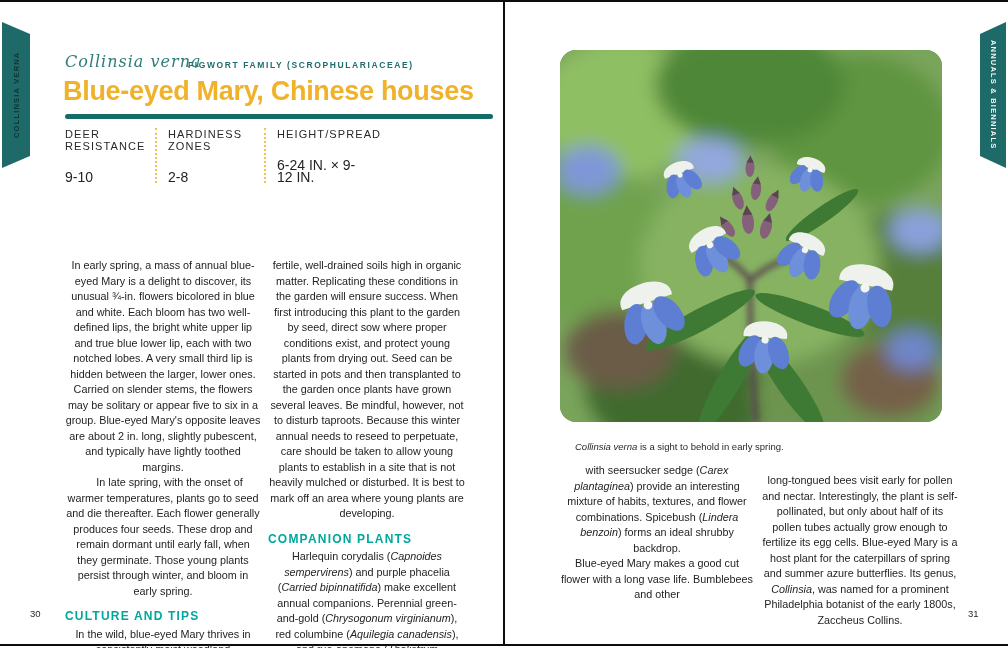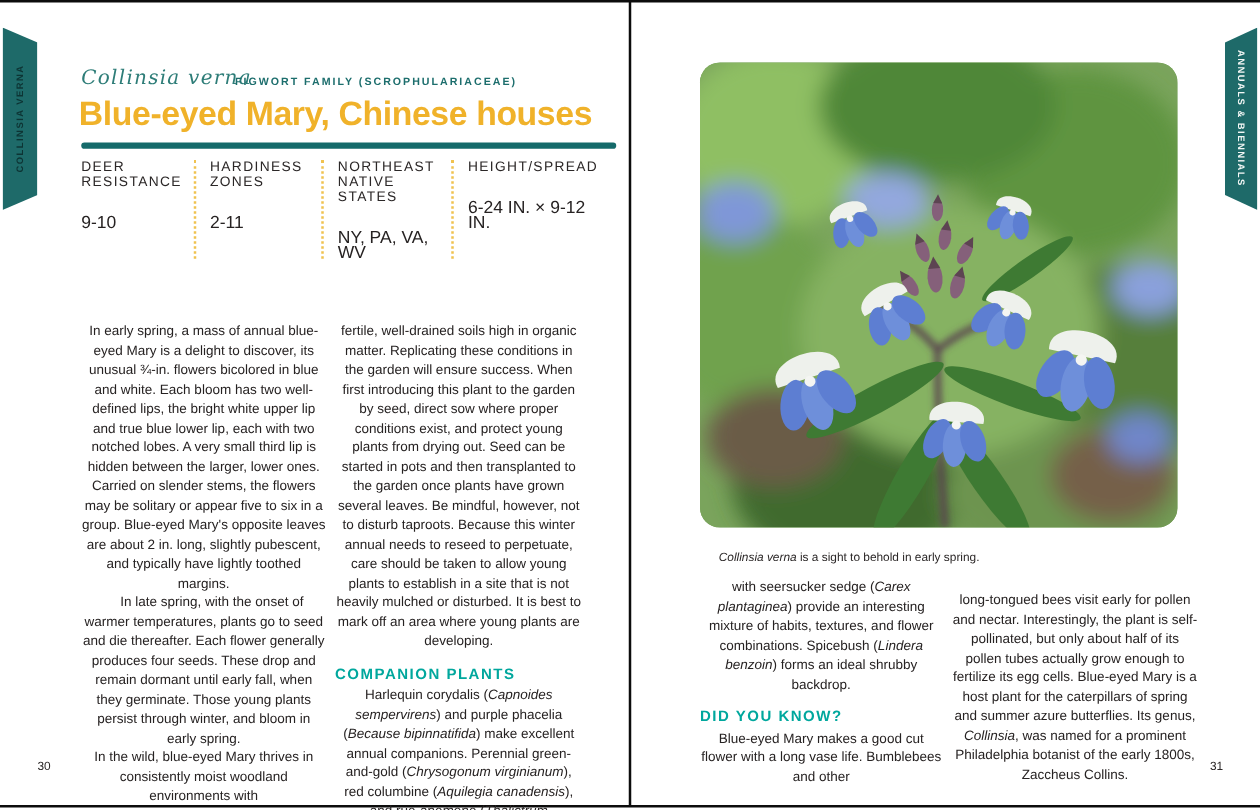"NORTHEAST NATIVE STATES" div.fact { html: <div> <div>NORTHEAST NATIVE STATES</div> <div>NY, PA, VA, WV</div> </div> -> none }
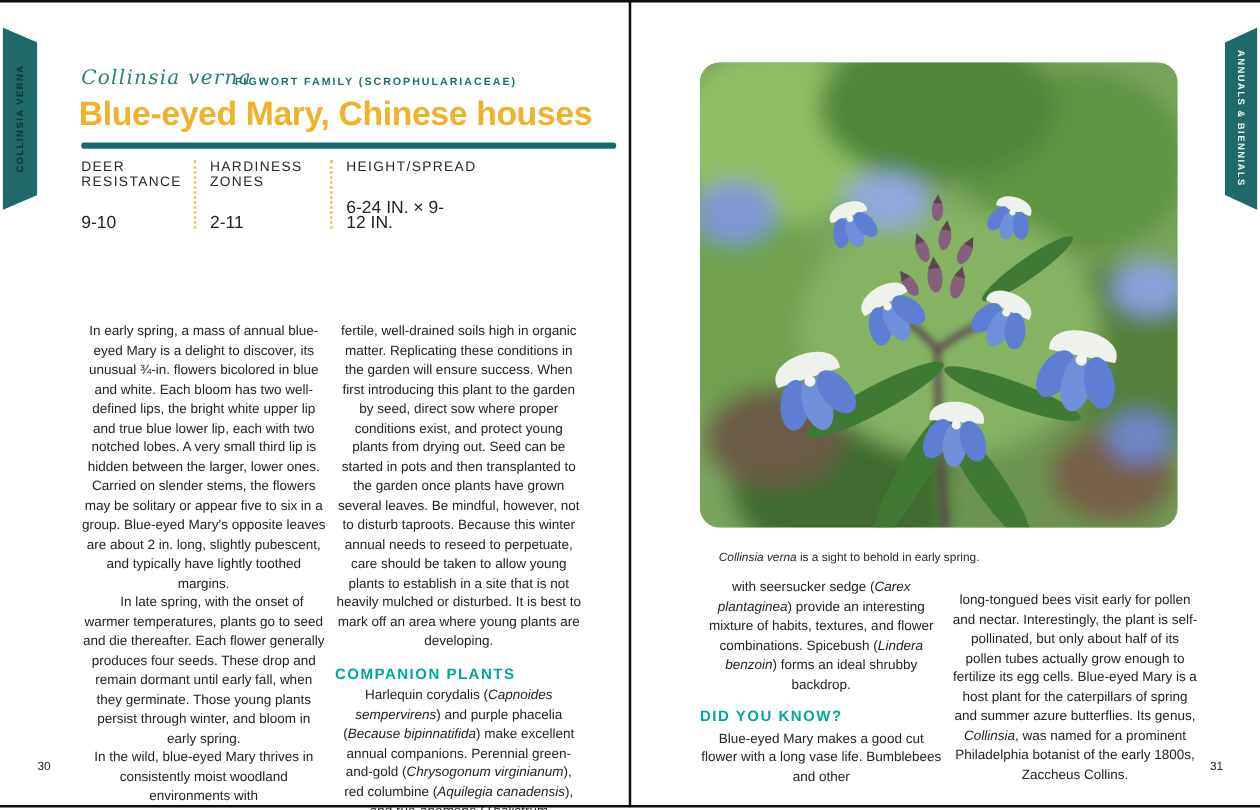"2-11" div.fact-value { text: 2-11 -> 2-8 }
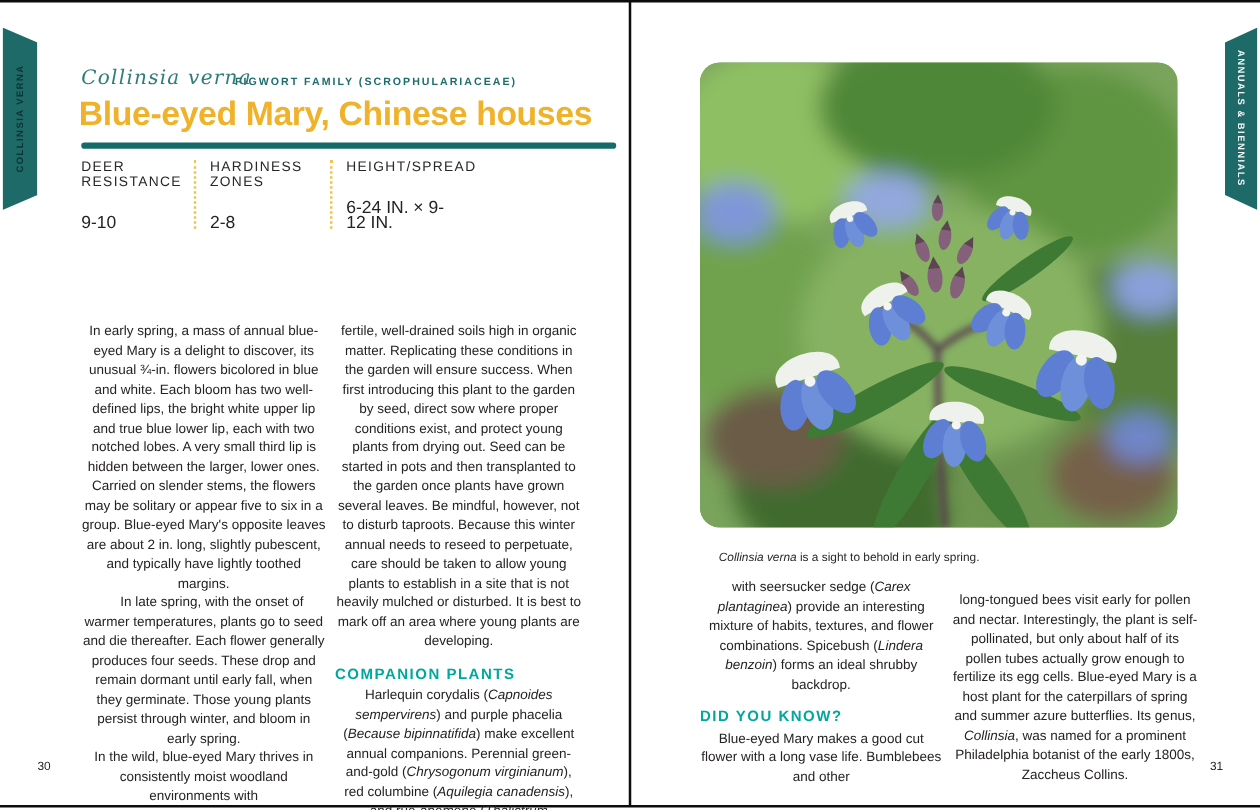"DID YOU KNOW?" h3 { html: <h3>DID YOU KNOW?</h3> -> none }
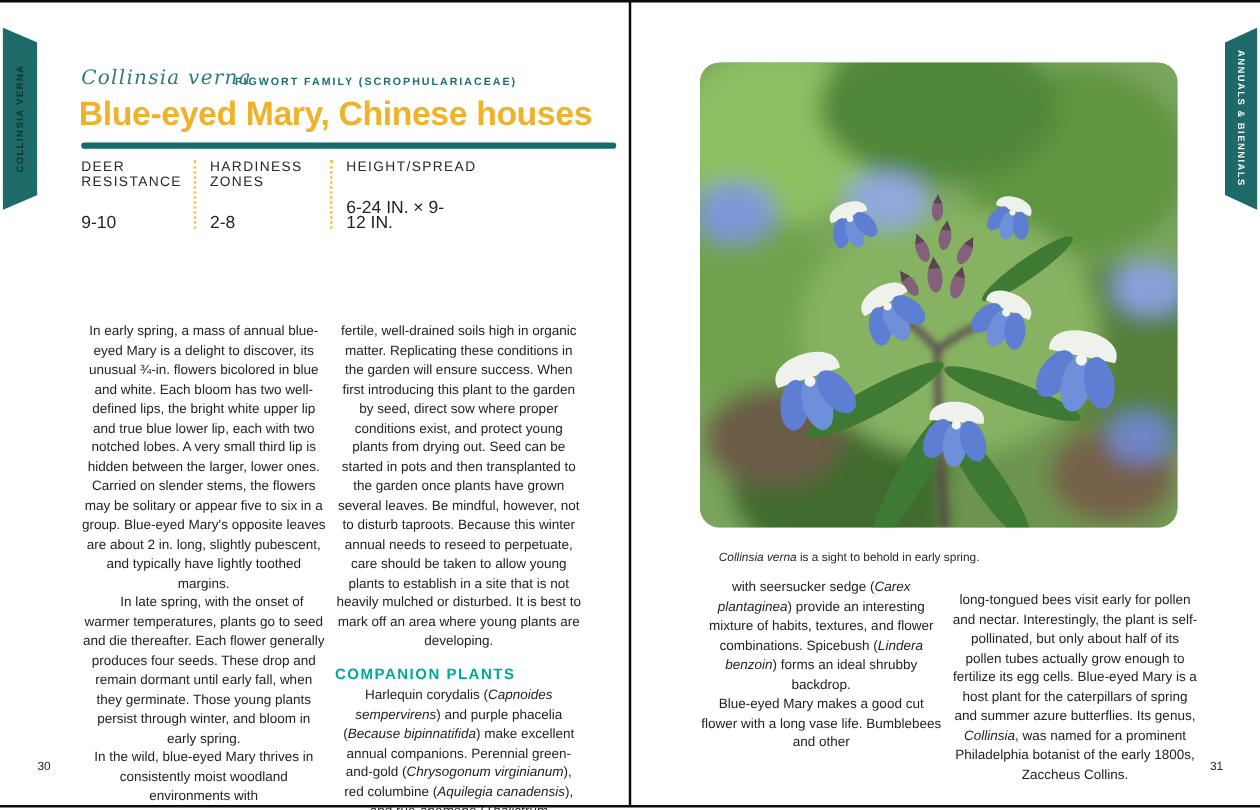"Because bipinnatifida" i { text: Because -> Carried }
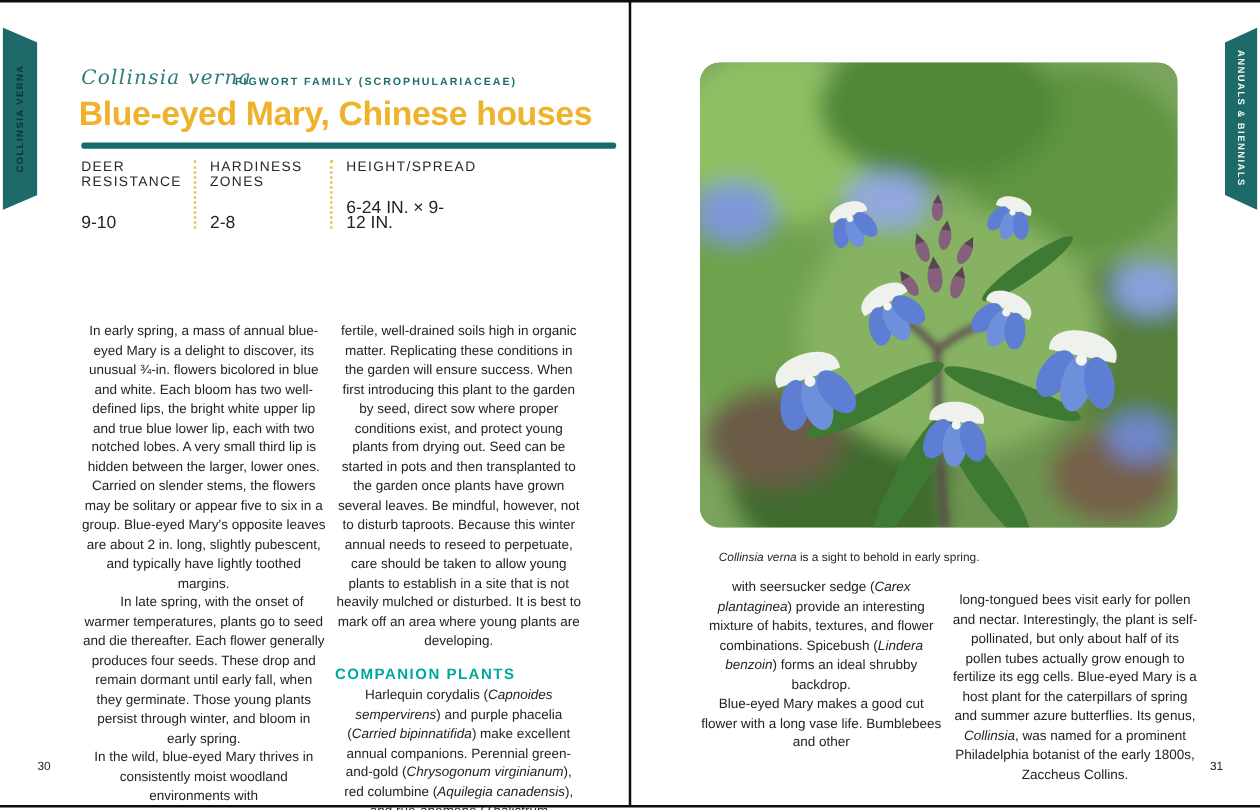"CULTURE AND TIPS" h3 { html: none -> <h3>CULTURE AND TIPS</h3> }
